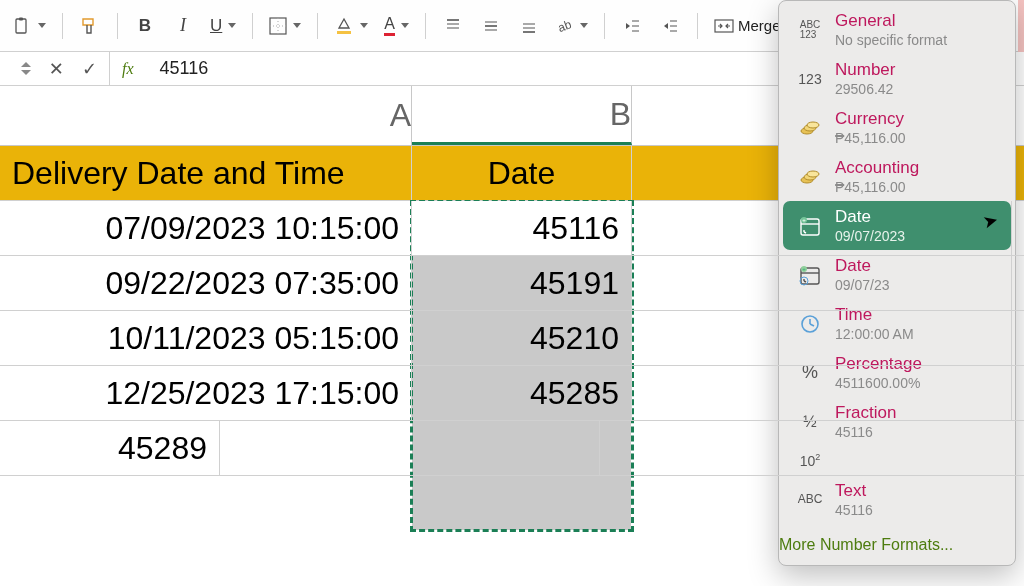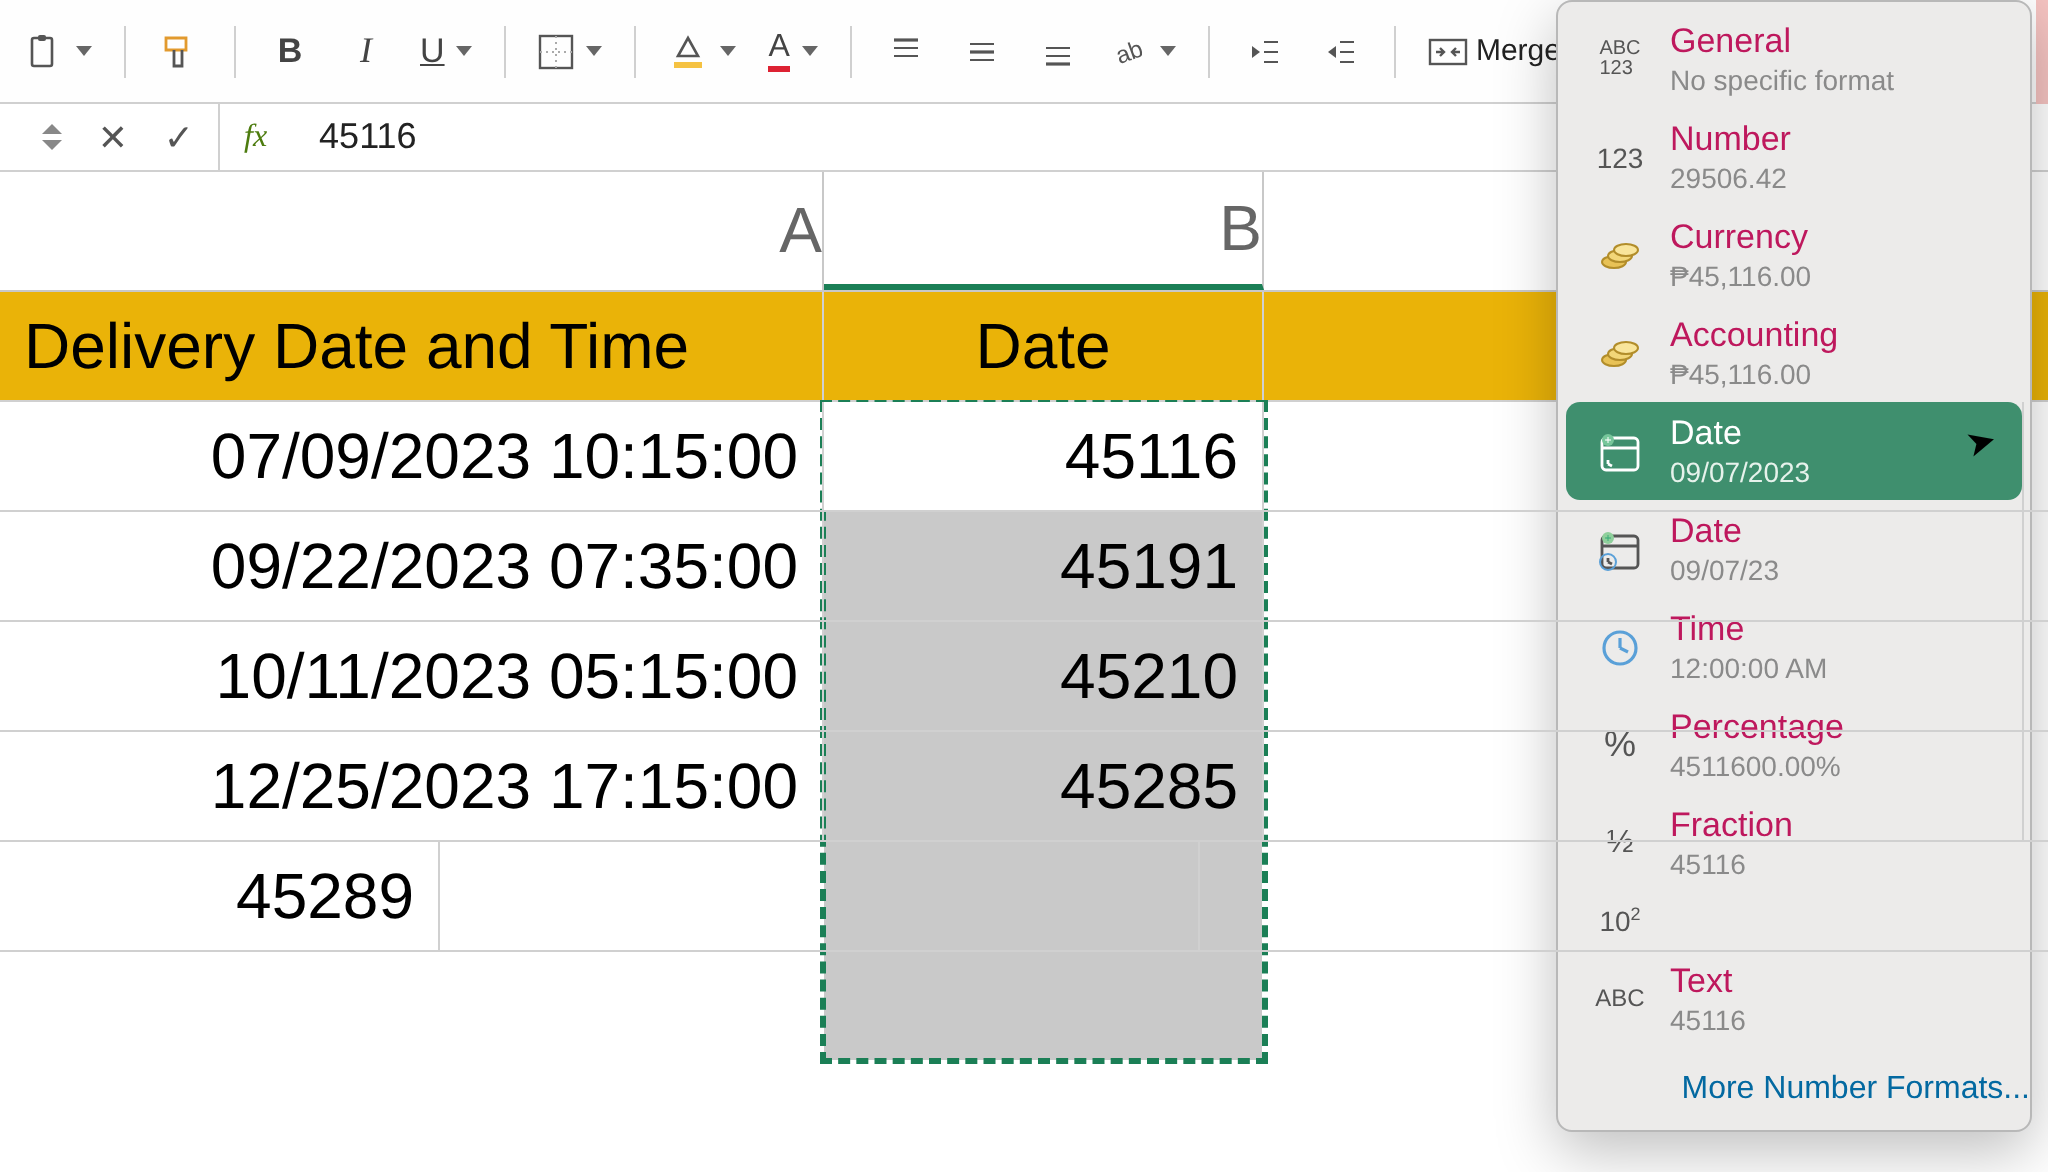"More Number Formats..." .panel-footer { color: #0369a1 -> #4d7c0f; text-align: right -> left }
